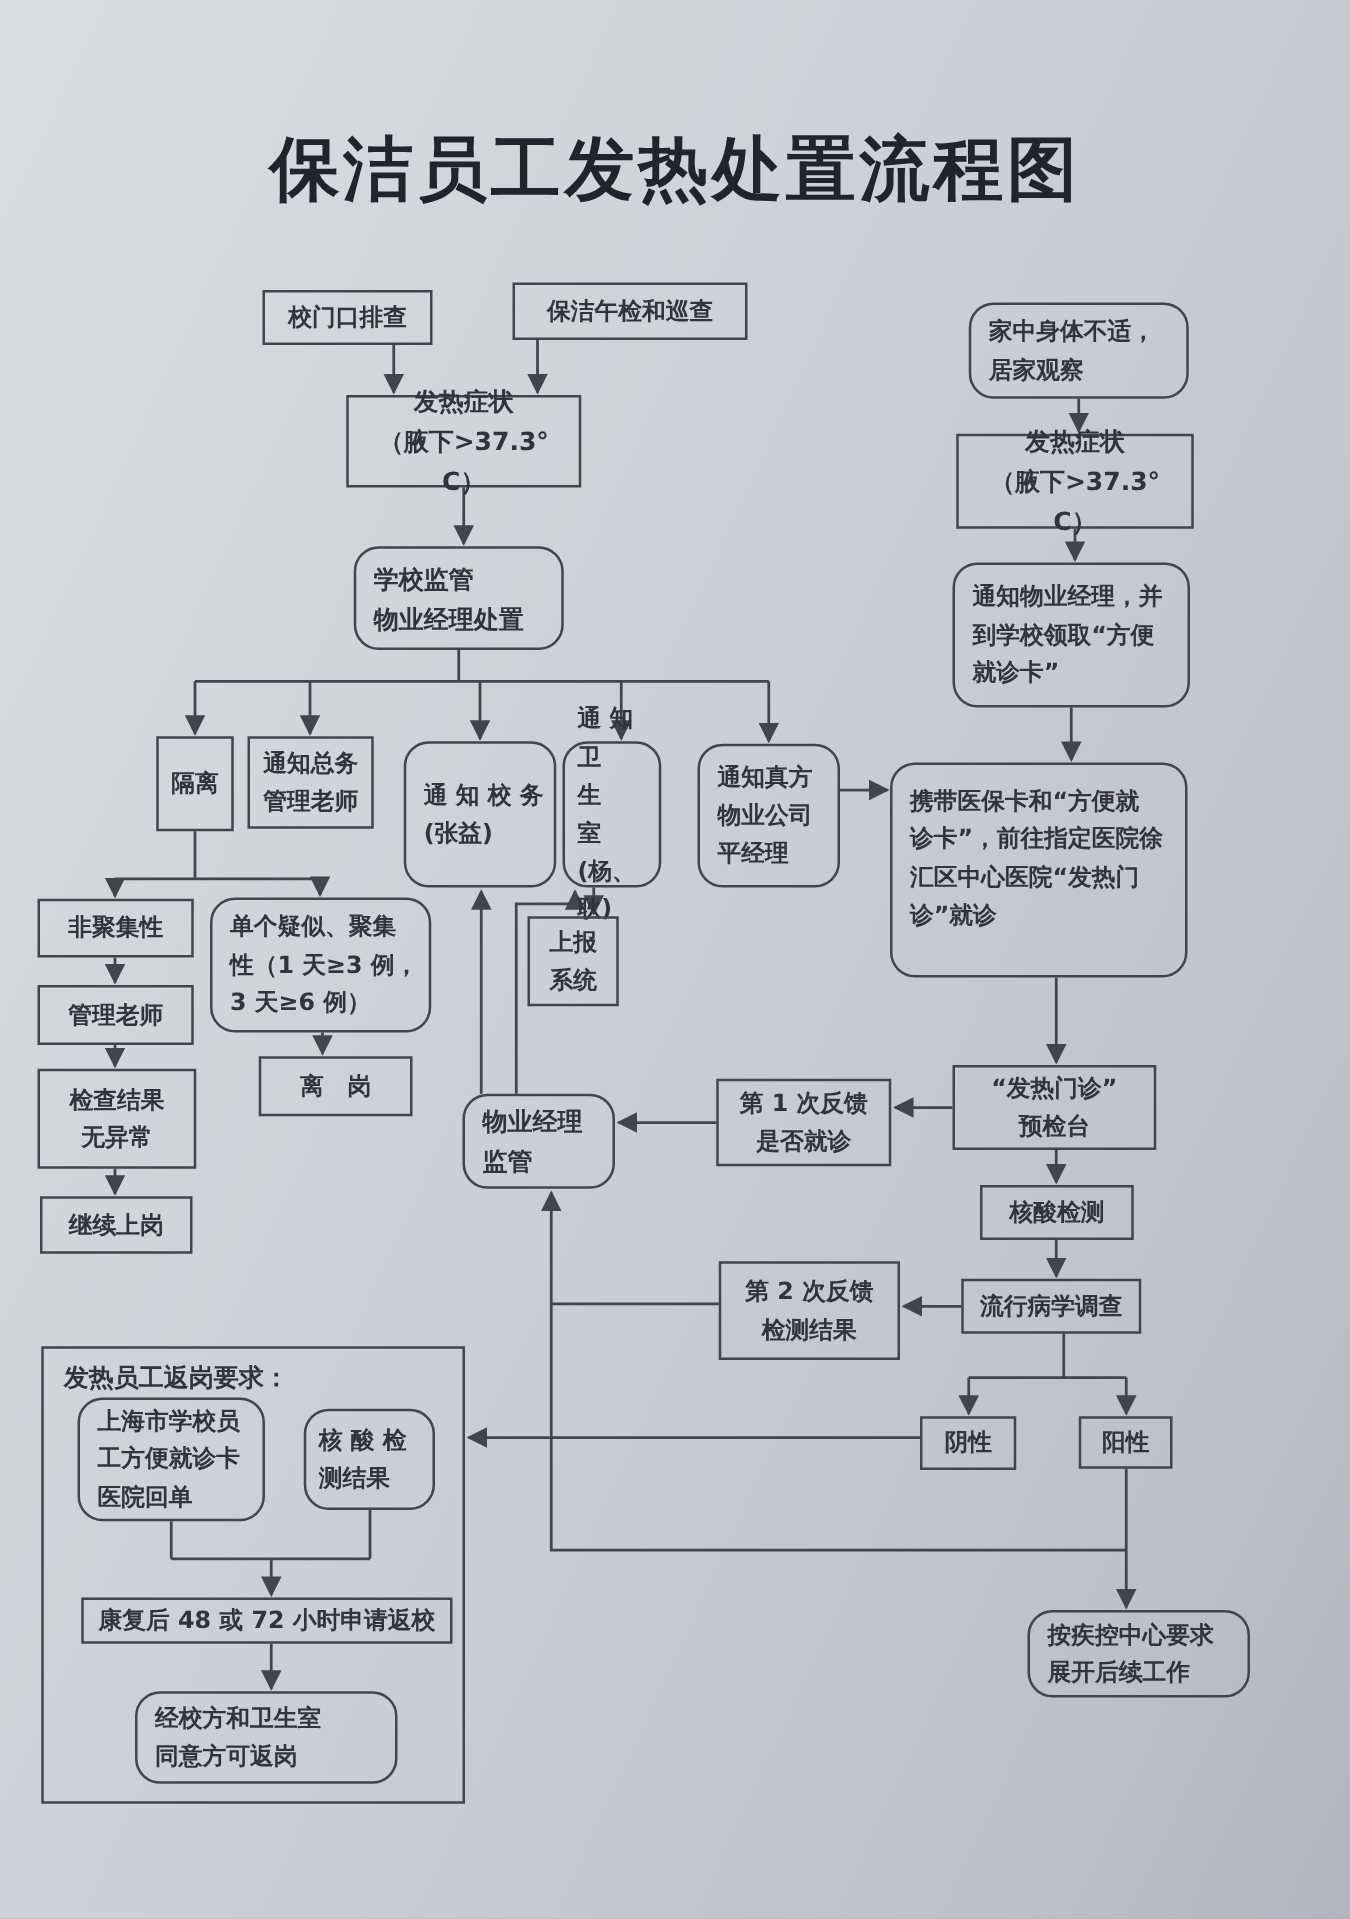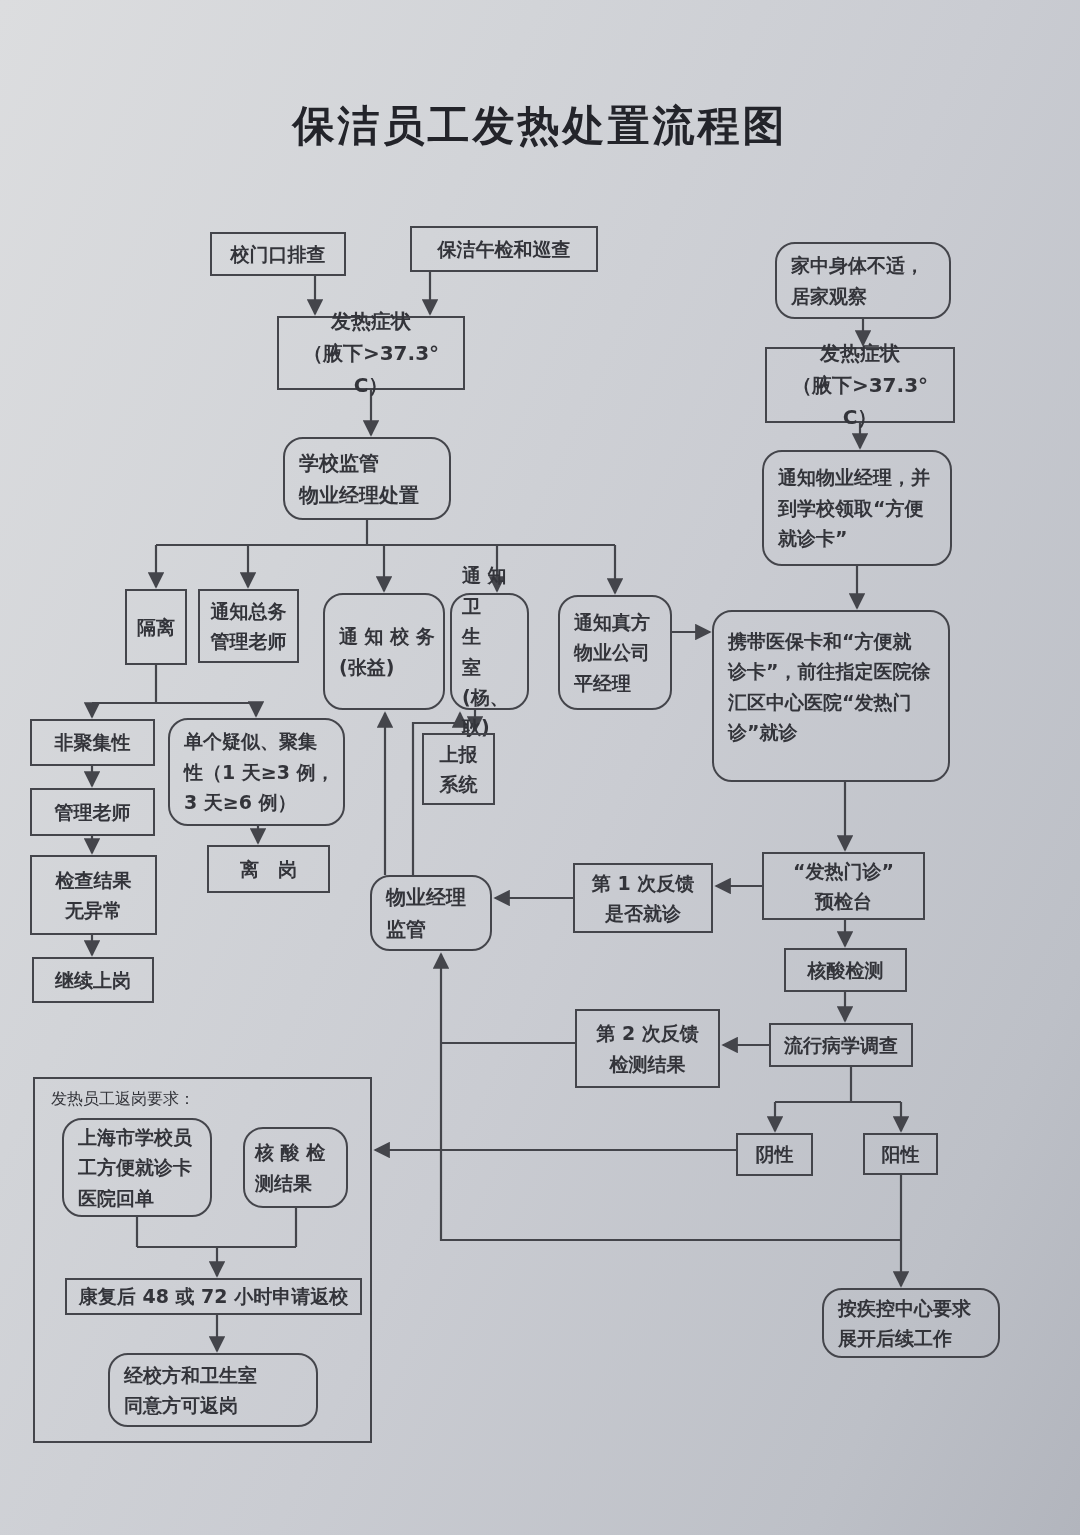"保洁员工发热处置流程图" .title { font-size: 42px -> 56px }
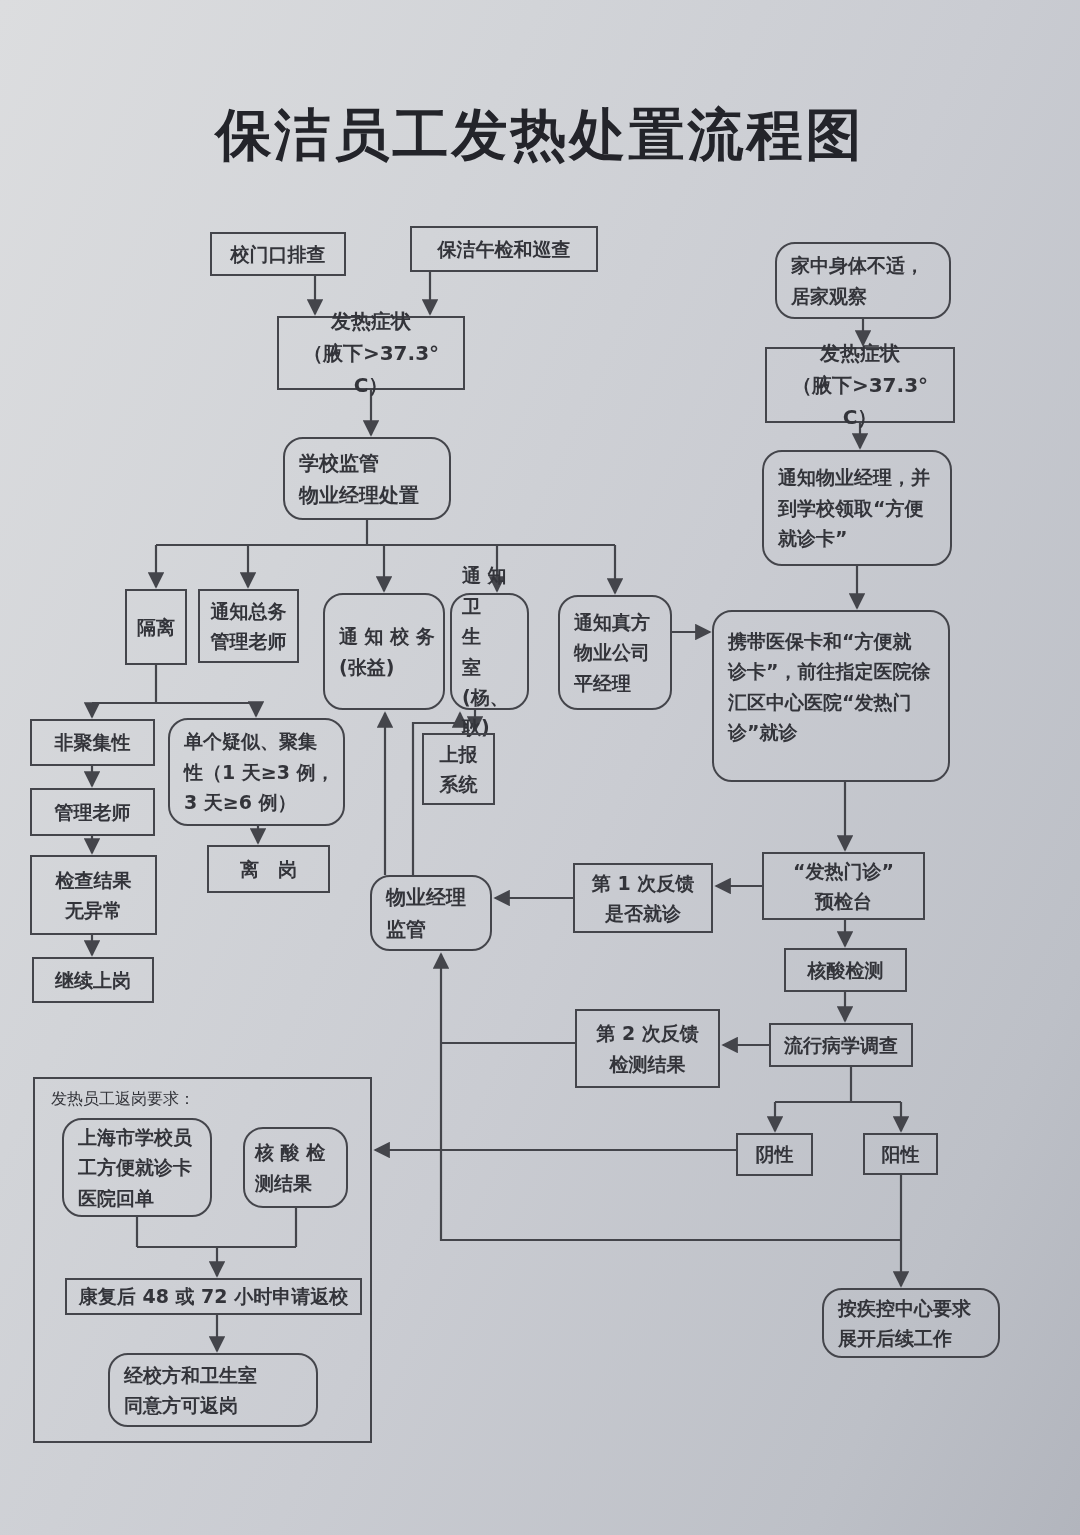"发热员工返岗要求：" .container-label { font-size: 16px -> 20px; font-weight: 400 -> 700 }
